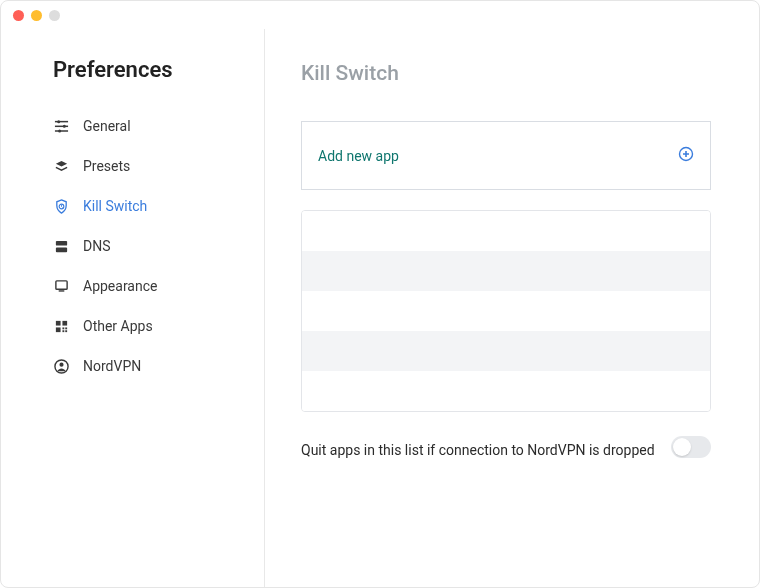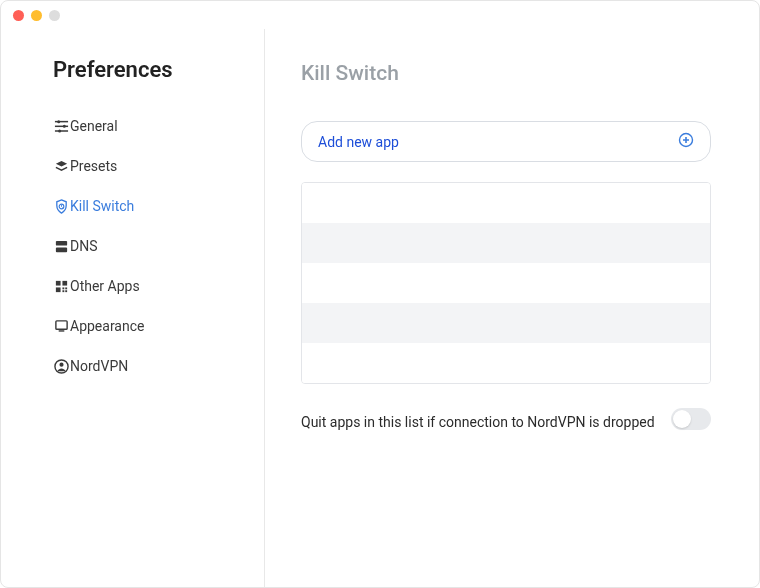"General" .sidebar-item { gap: 1px -> 14px }
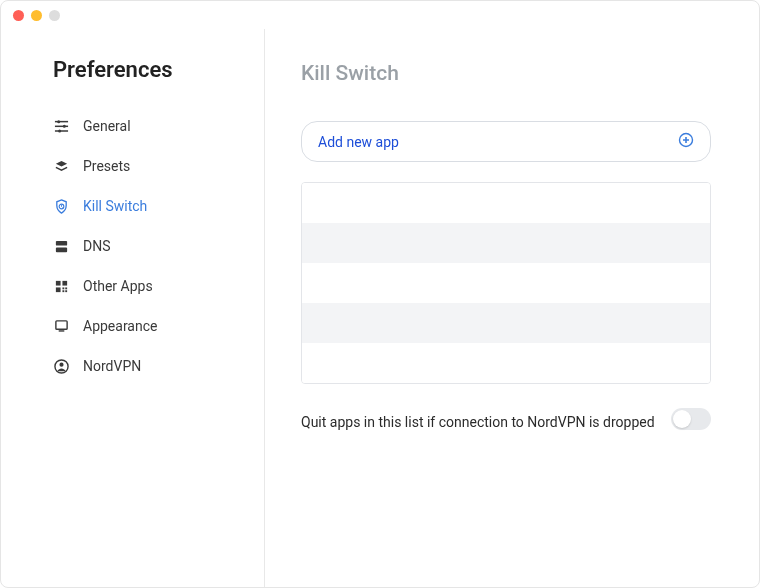"Add new app" .add-new-app { border-radius: 16px -> 0; color: #1d4ed8 -> #0f766e; padding: 10px 16px -> 24px 16px }
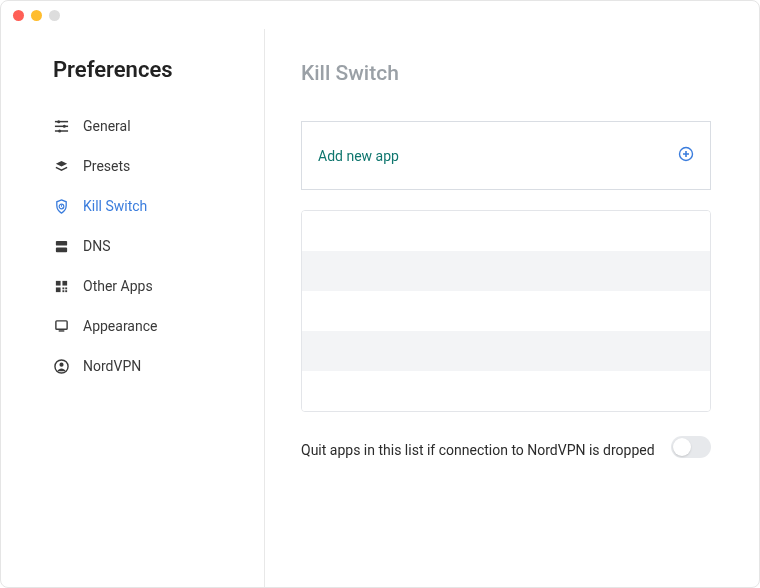"Other Apps" div.sidebar-item { order: before "Appearance" -> after "Appearance" }
